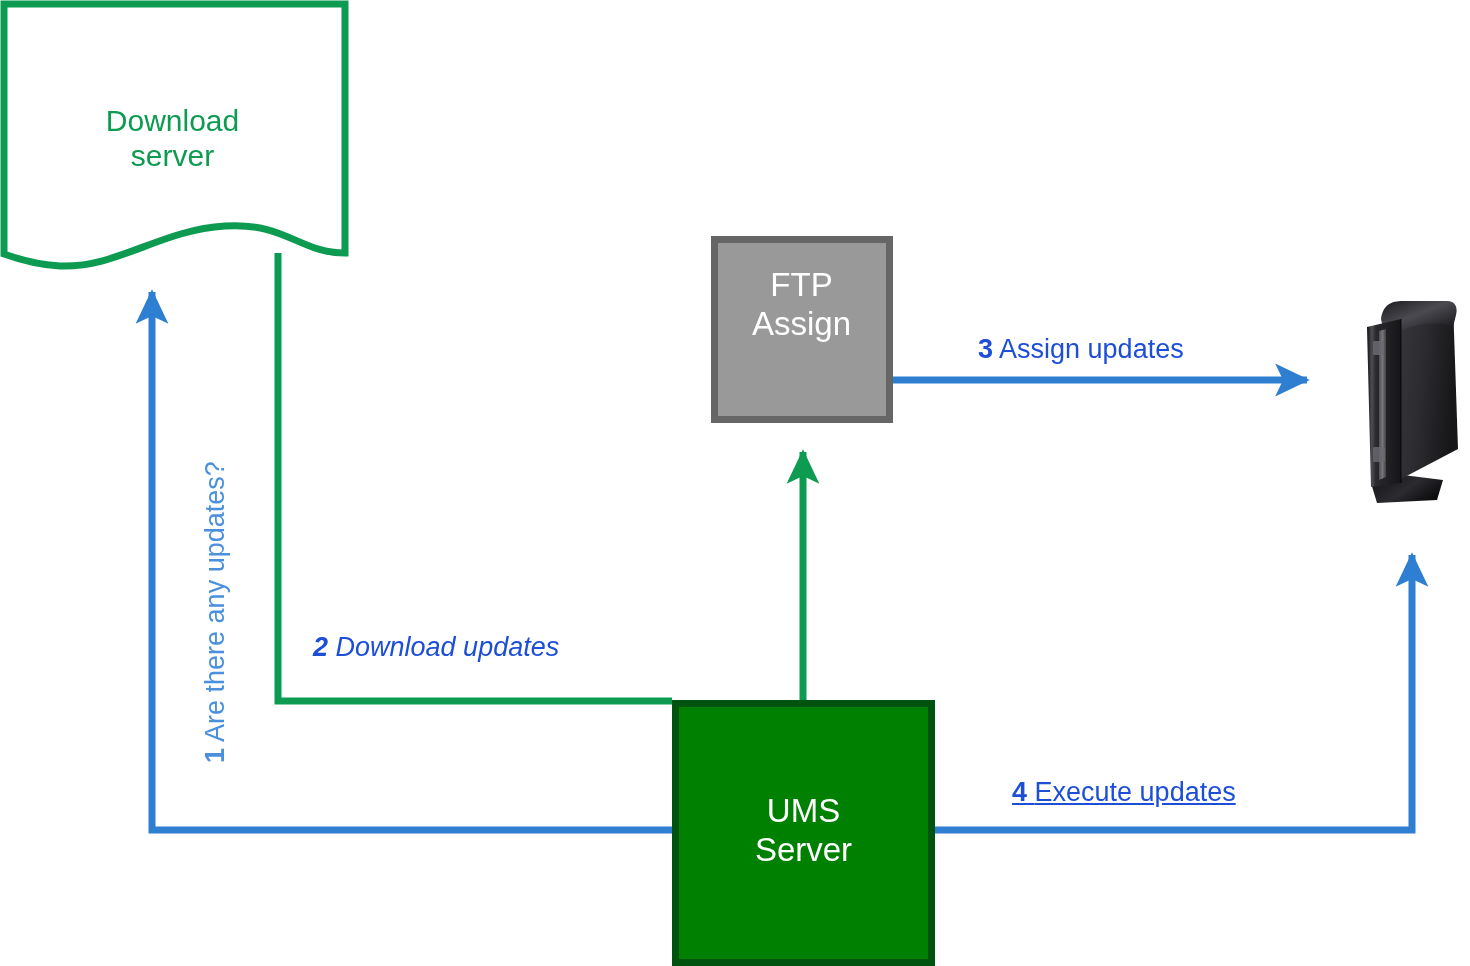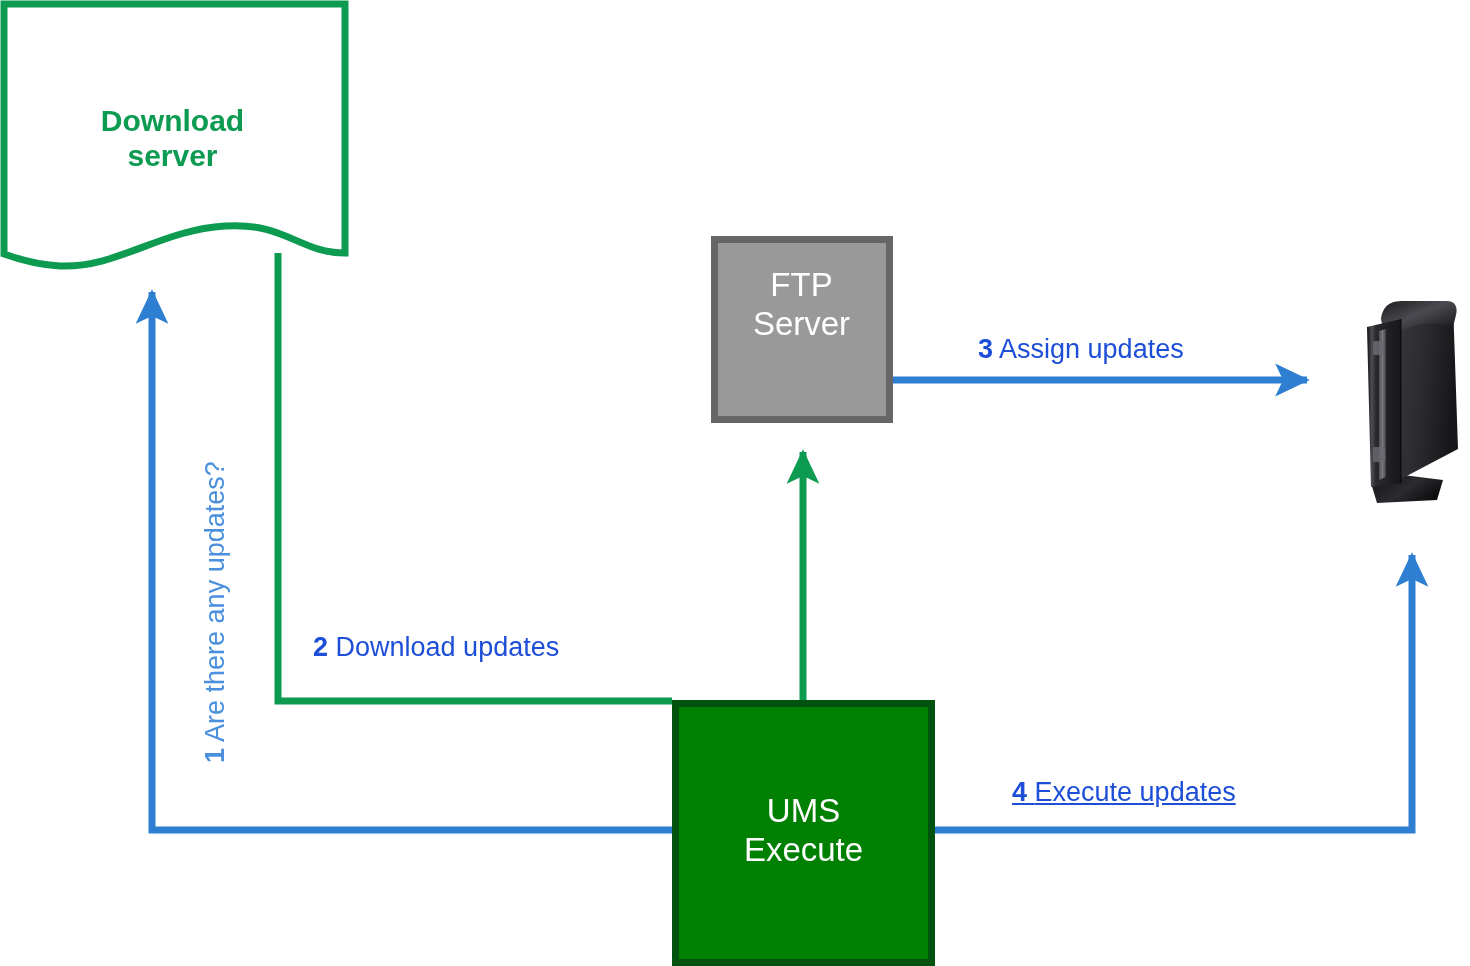"Download" #download-server-label { font-weight: bold -> none }
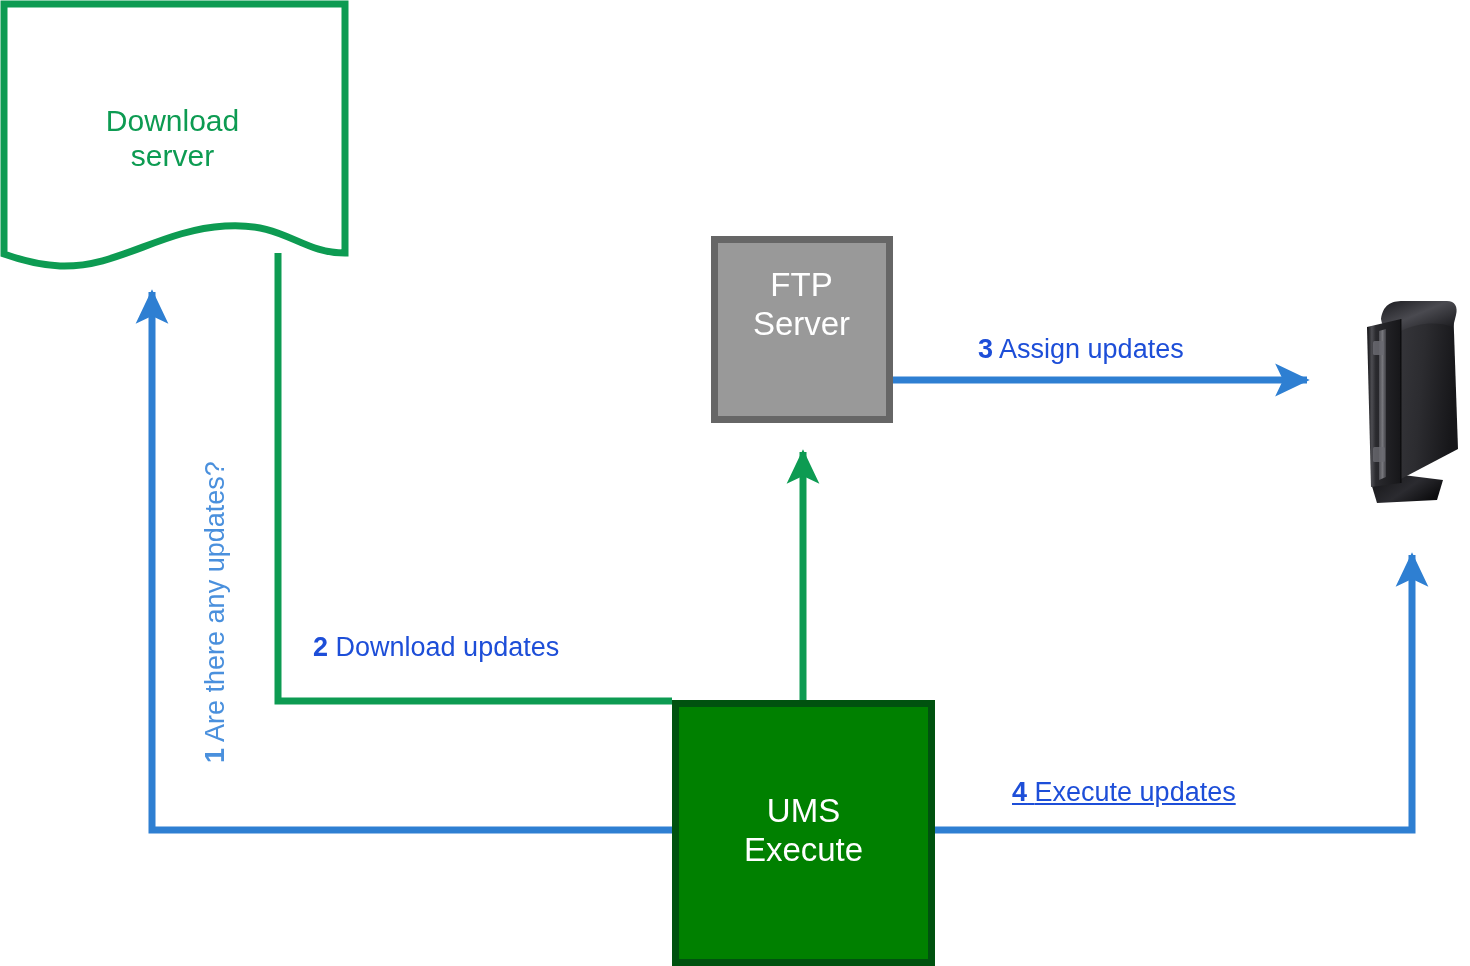"FTP" div.node-label { text: Server -> Assign }
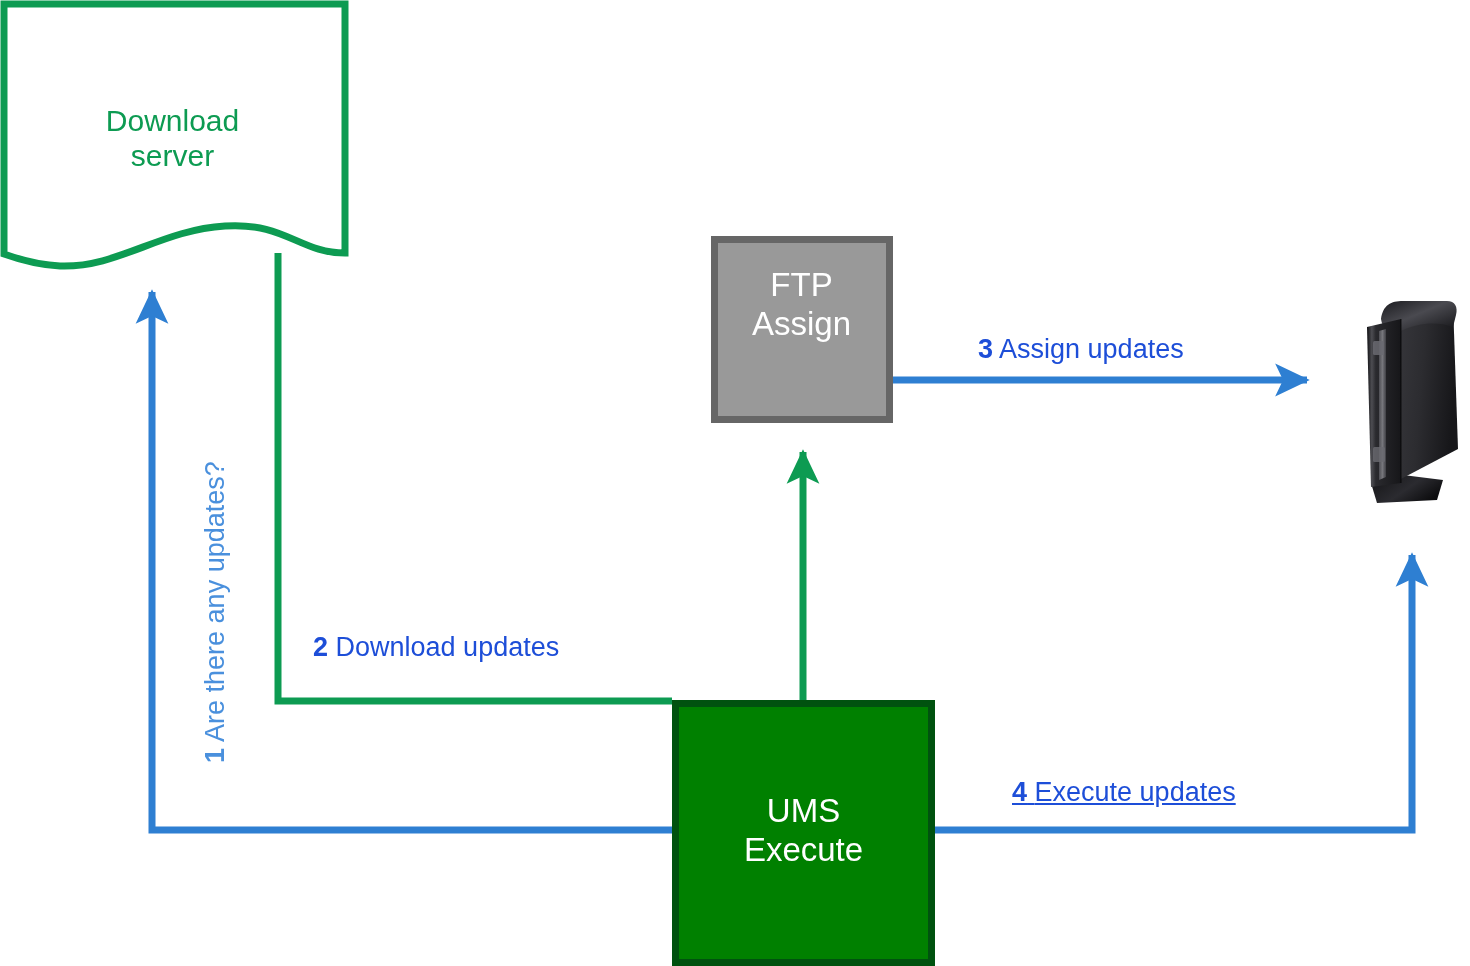"2 Download updates" #label-download-updates { font-style: none -> italic }
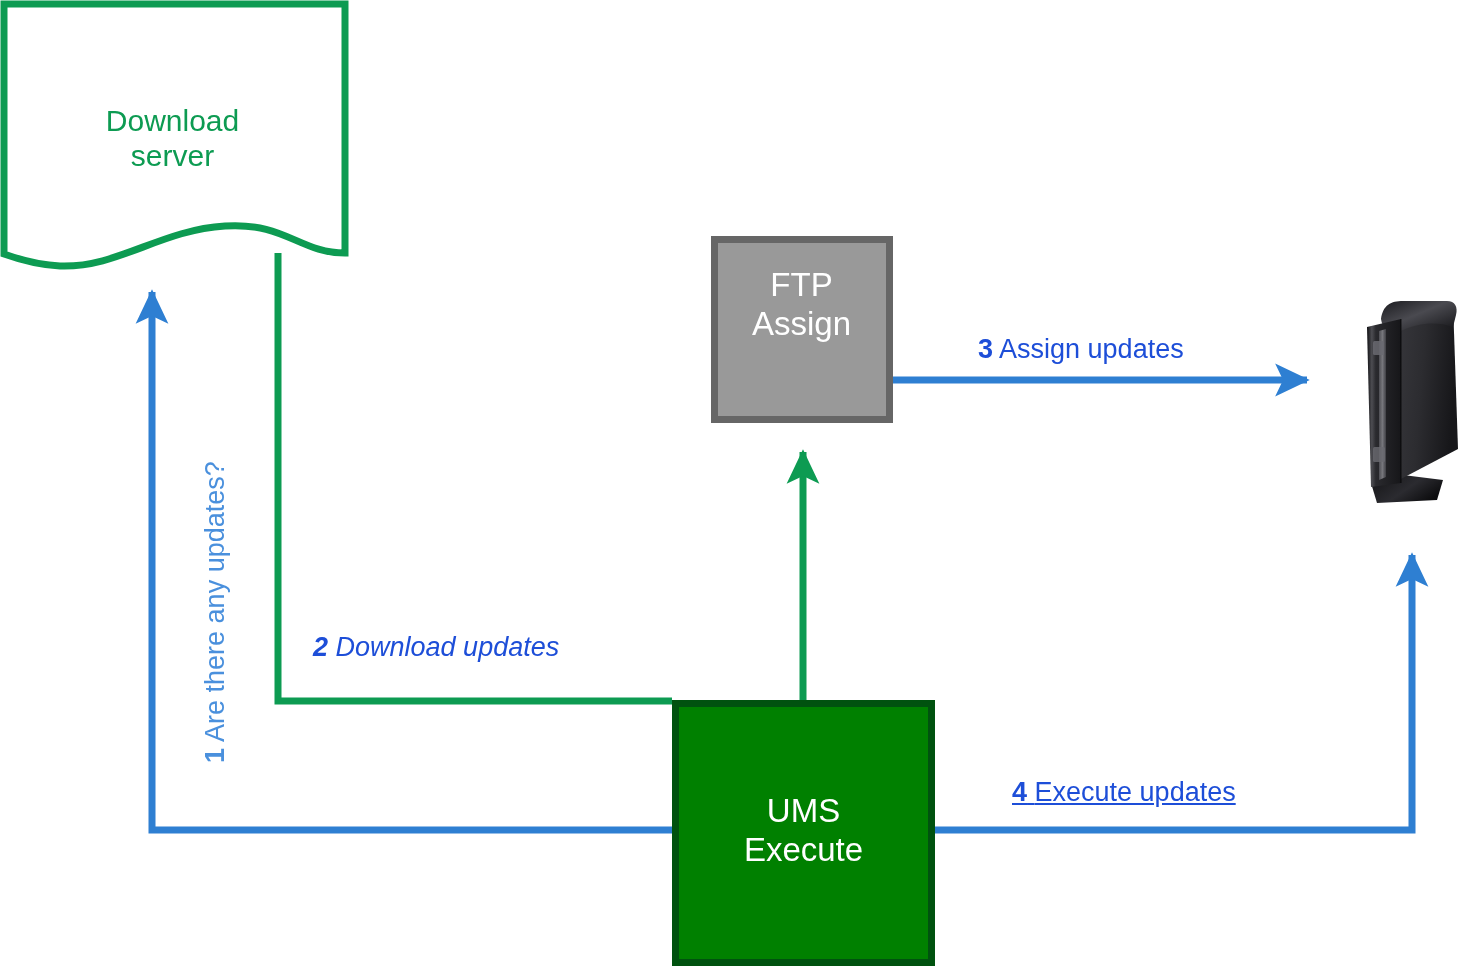"UMS" div.node-label { text: Execute -> Server }
